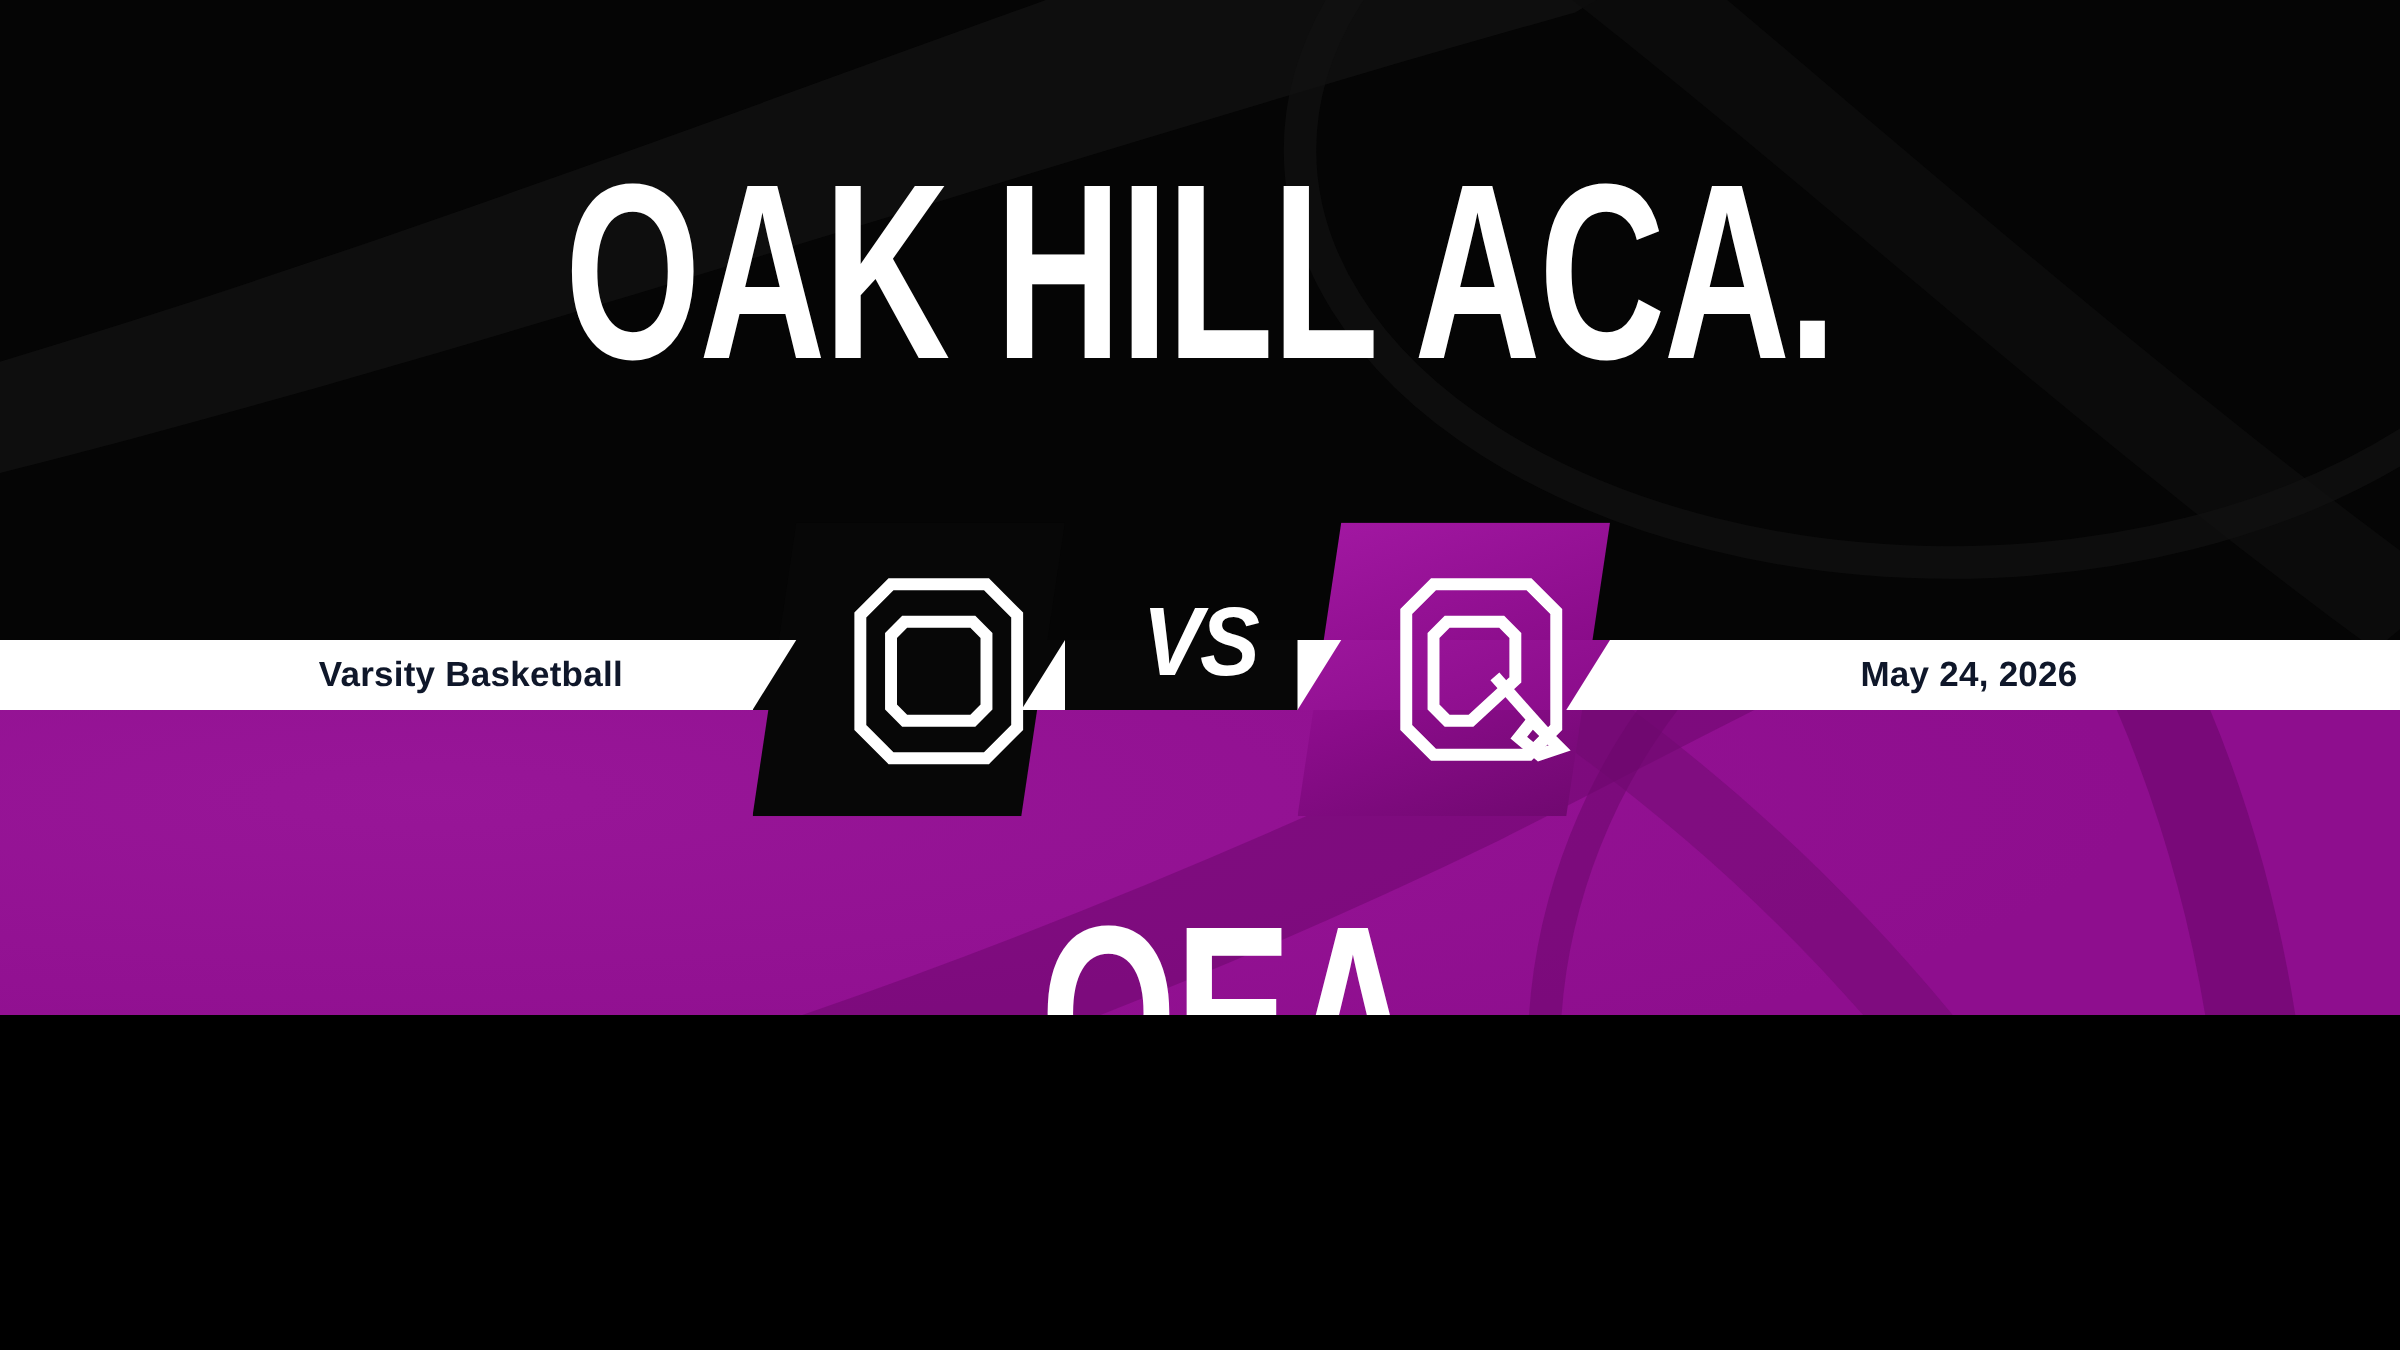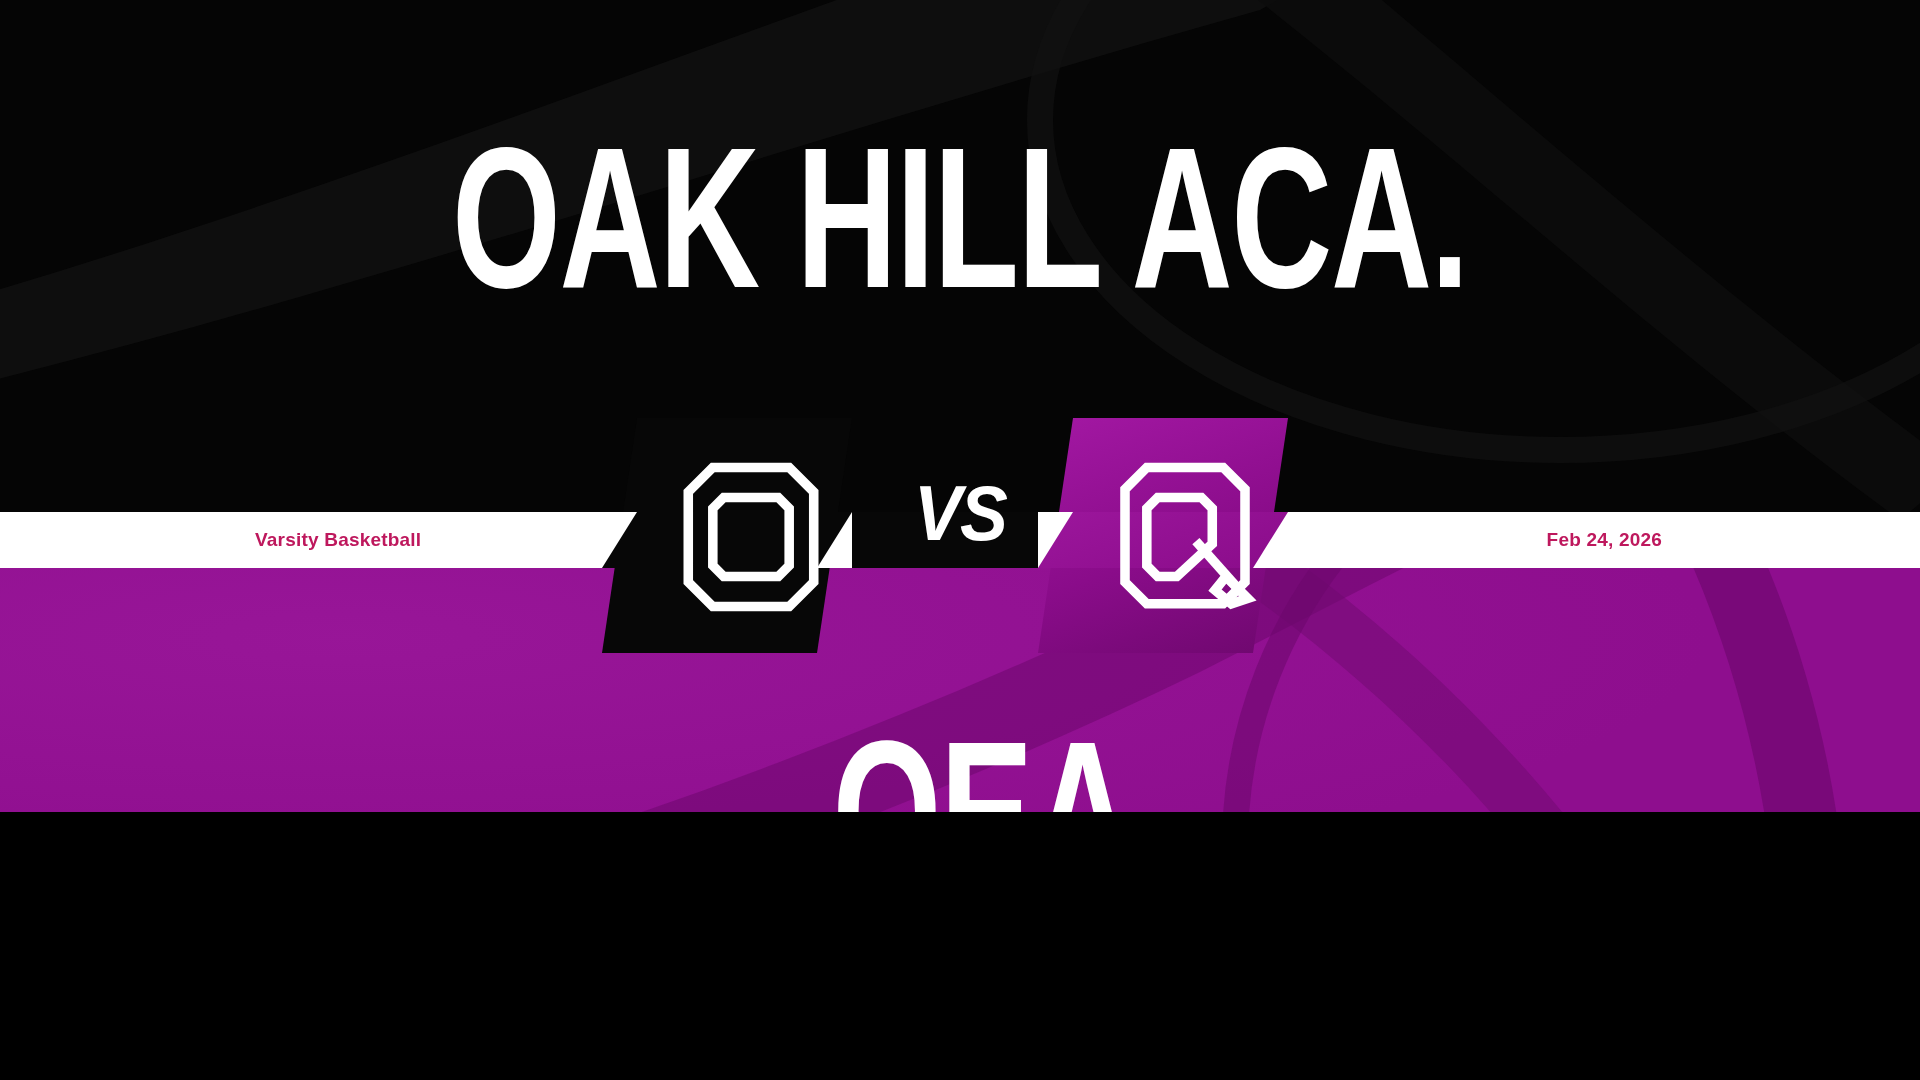"Varsity Basketball" .infobar .label { color: #be185d -> #0f172a; font-size: 19px -> 28px }
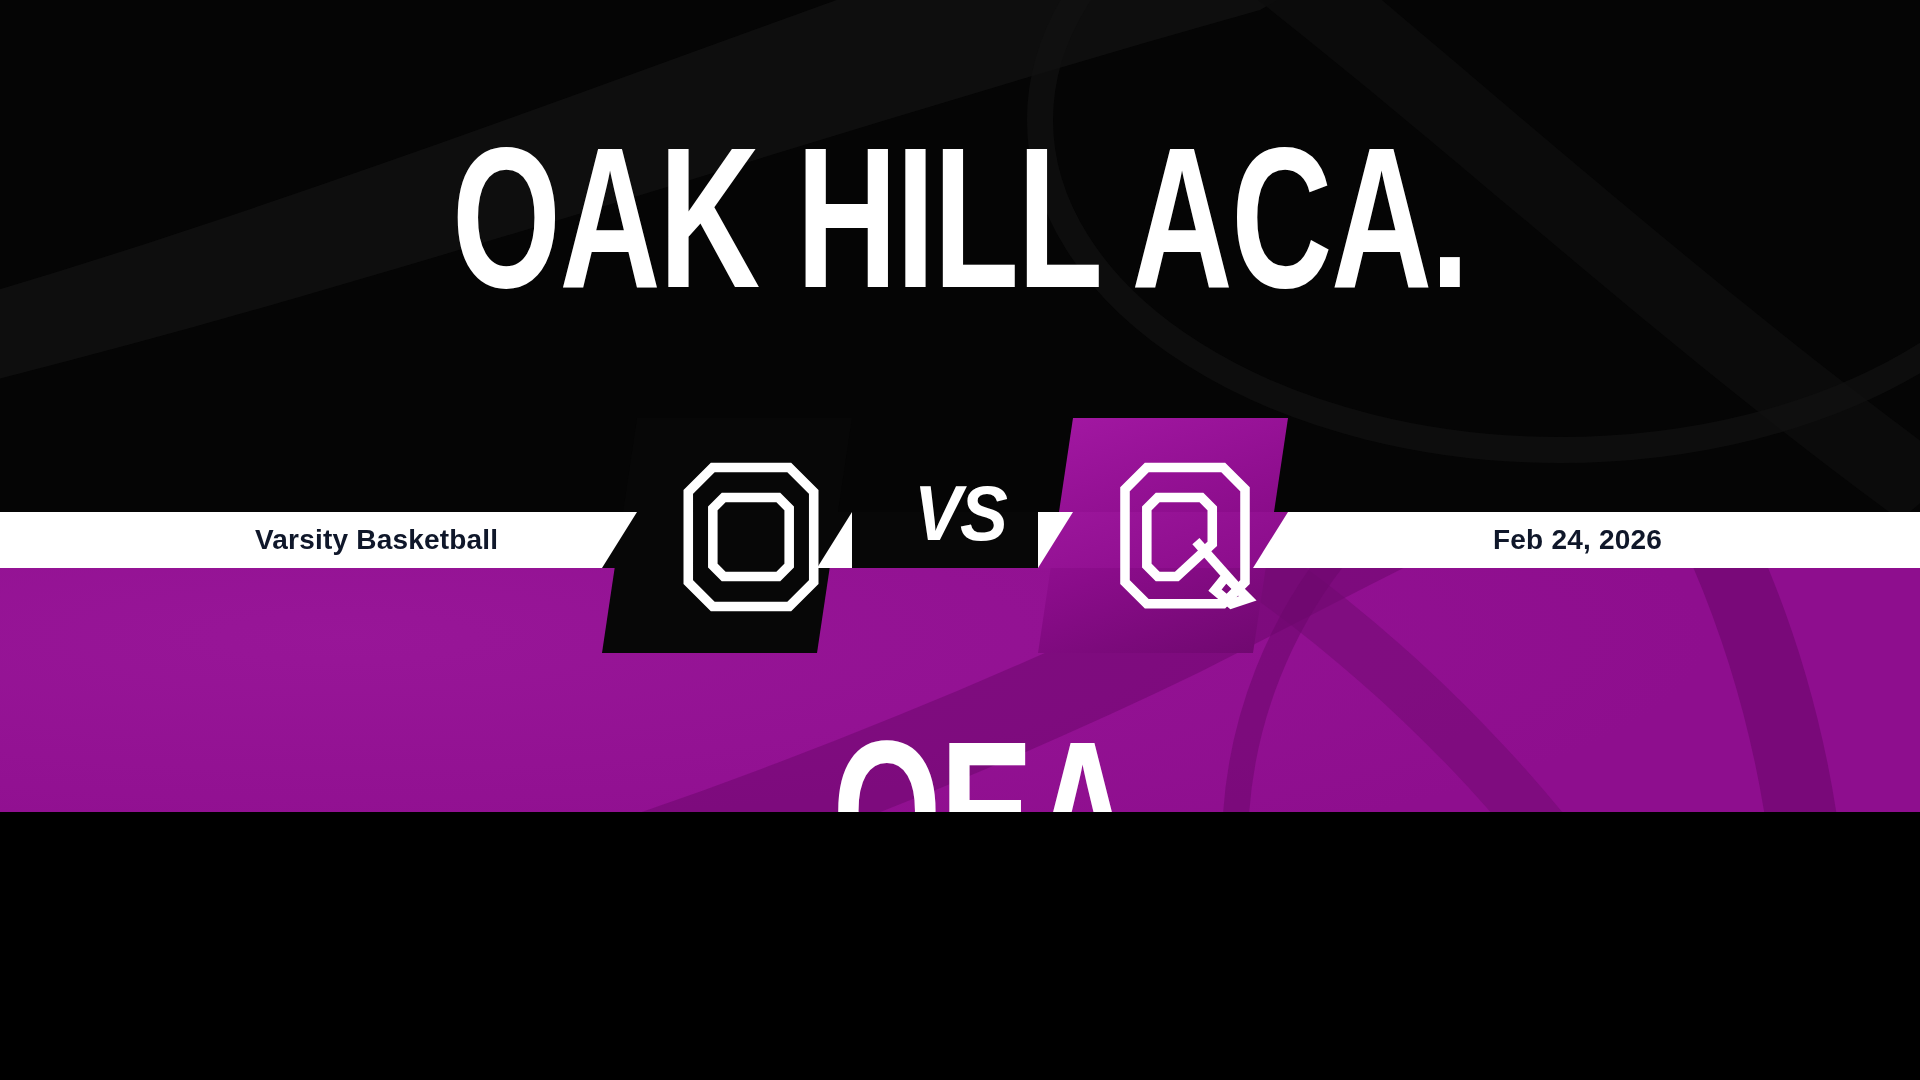"Feb 24, 2026" div.label { text: Feb -> May }
